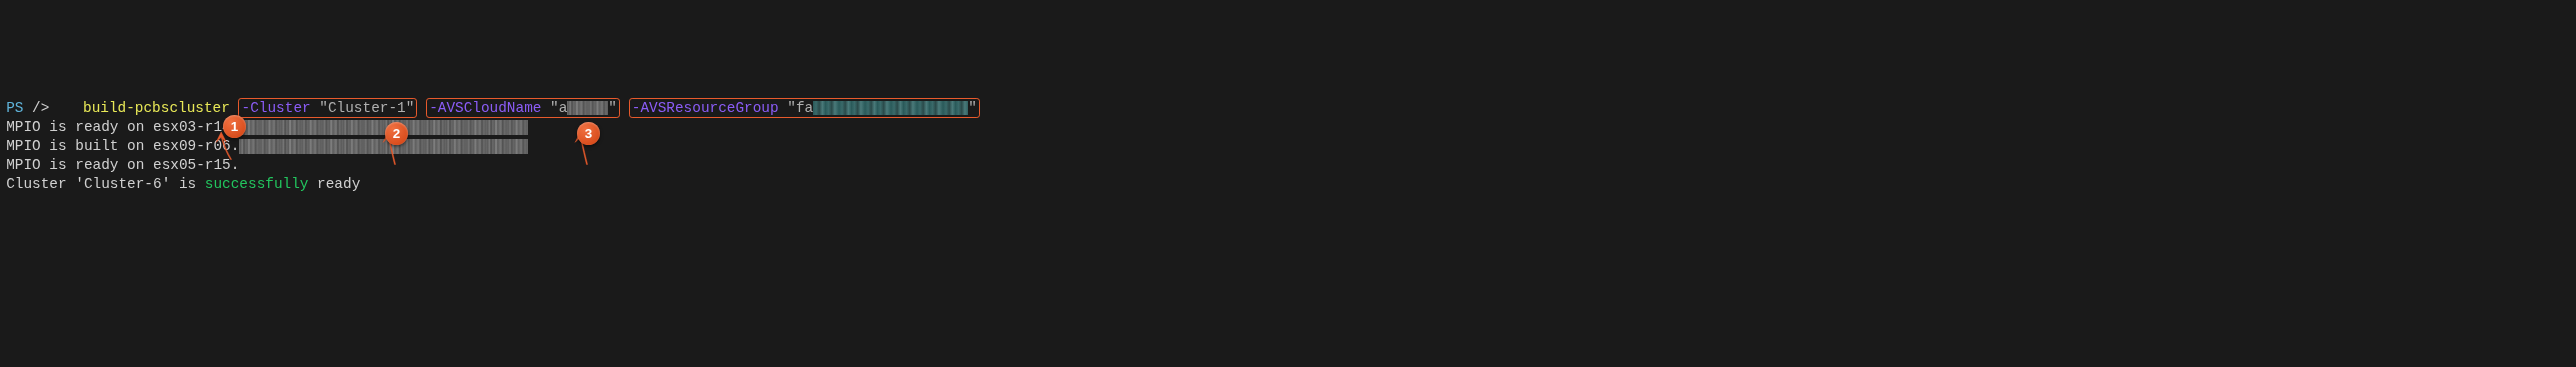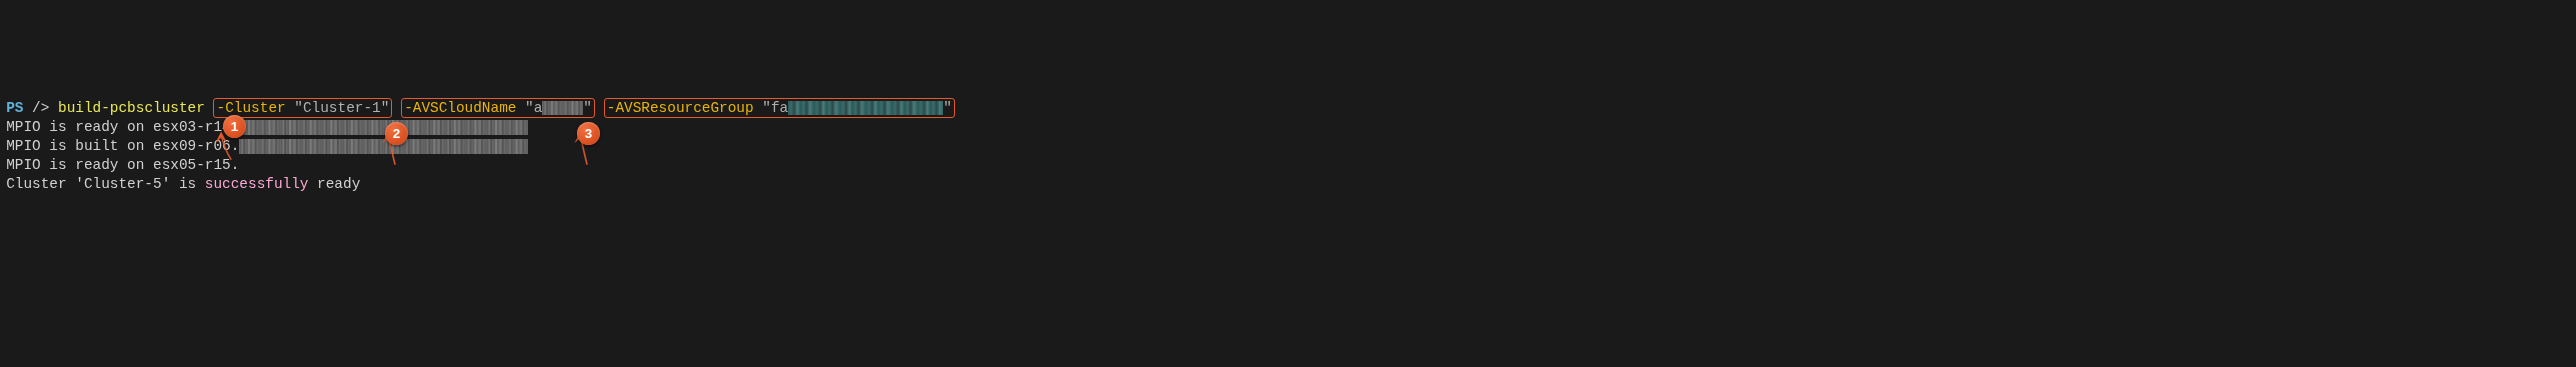"PS" .prompt-ps { font-weight: bold -> none }
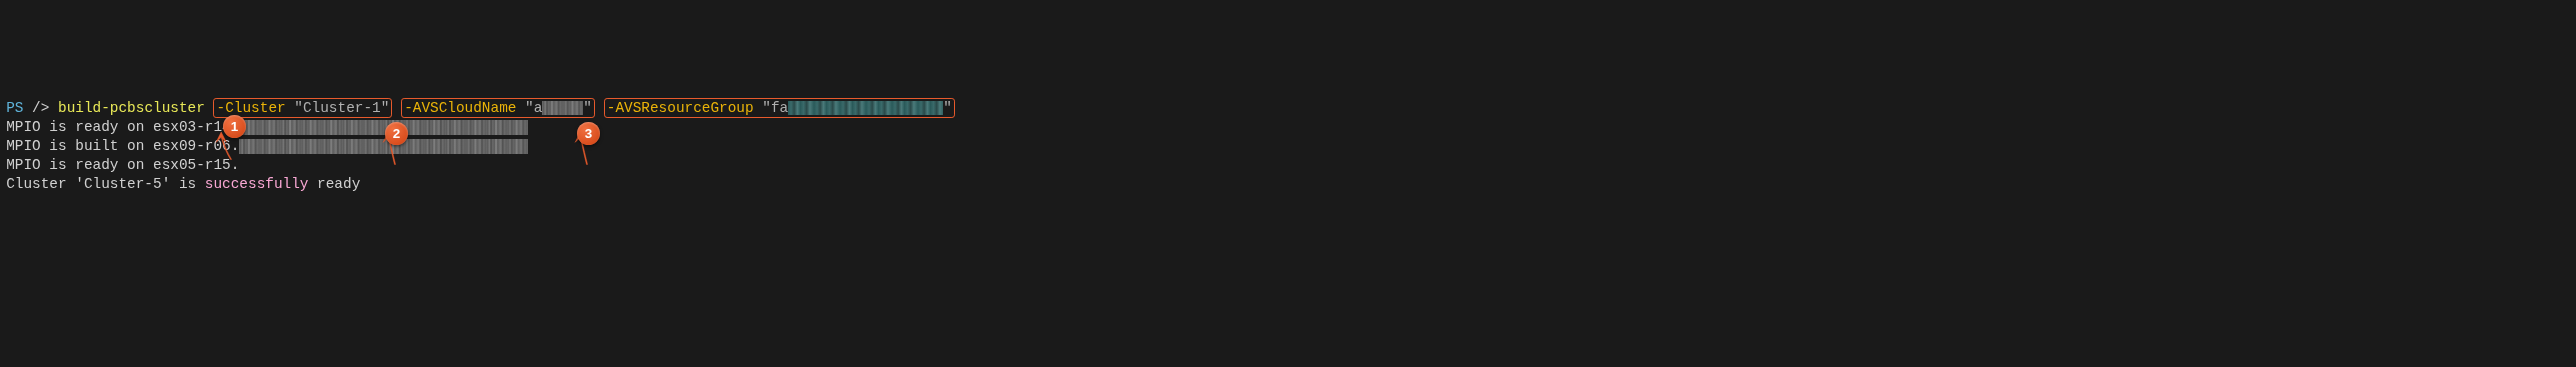"build-pcbscluster" .cmdlet { margin-left: none -> 25px }
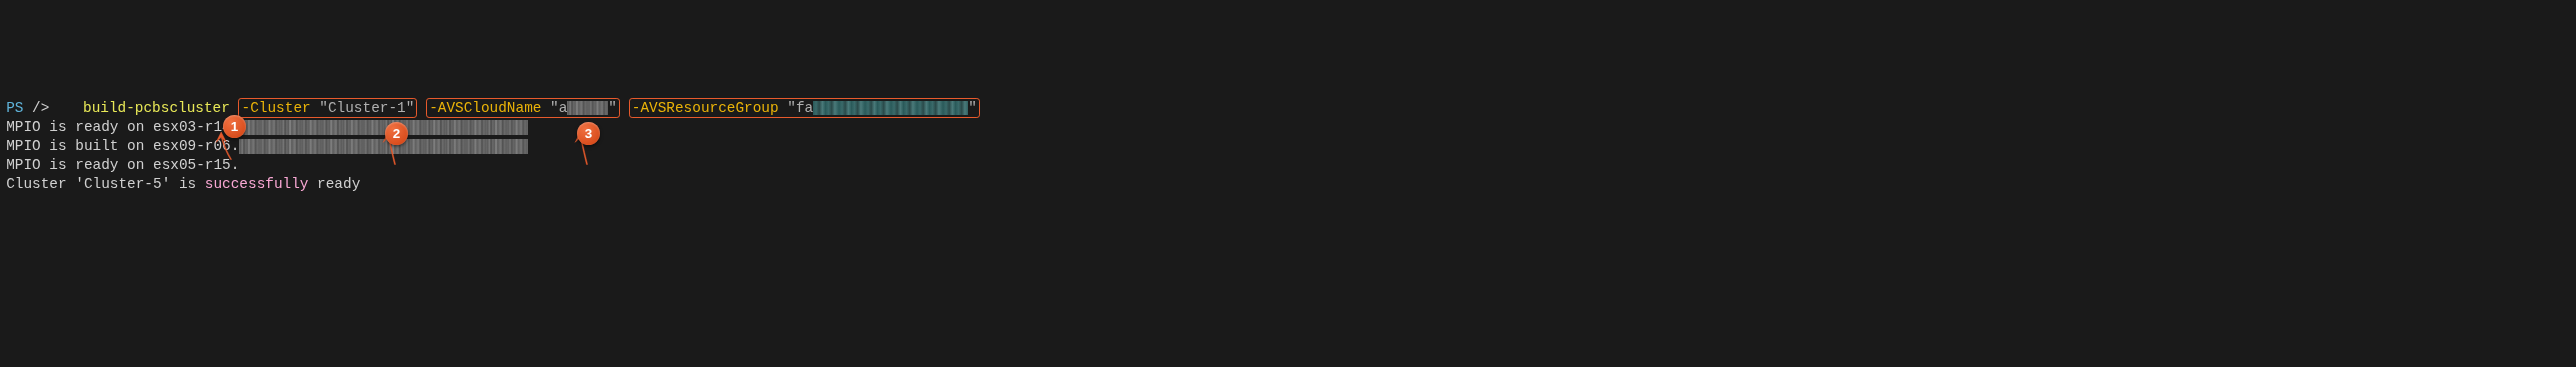"-Cluster" .param { color: #eab308 -> #8b5cf6 }
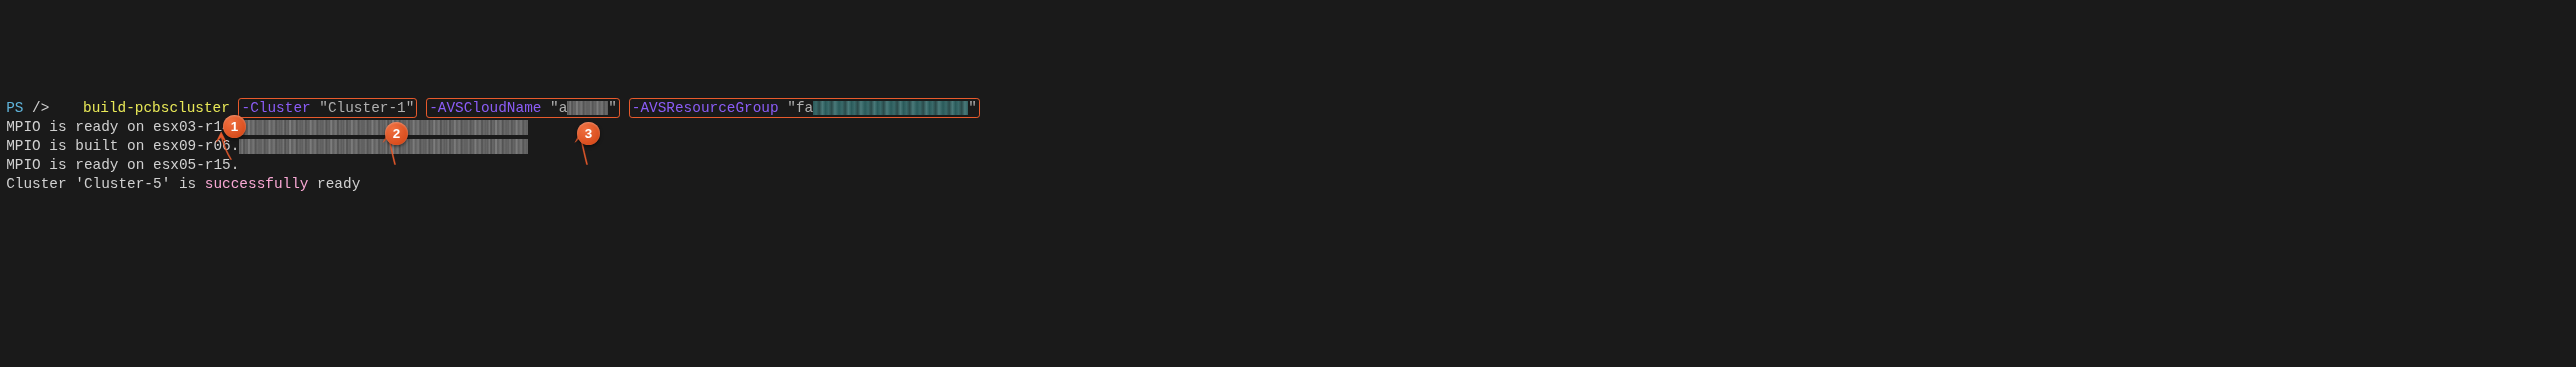"Cluster 'Cluster-5' is" span.output { text: 'Cluster-5' -> 'Cluster-6' }
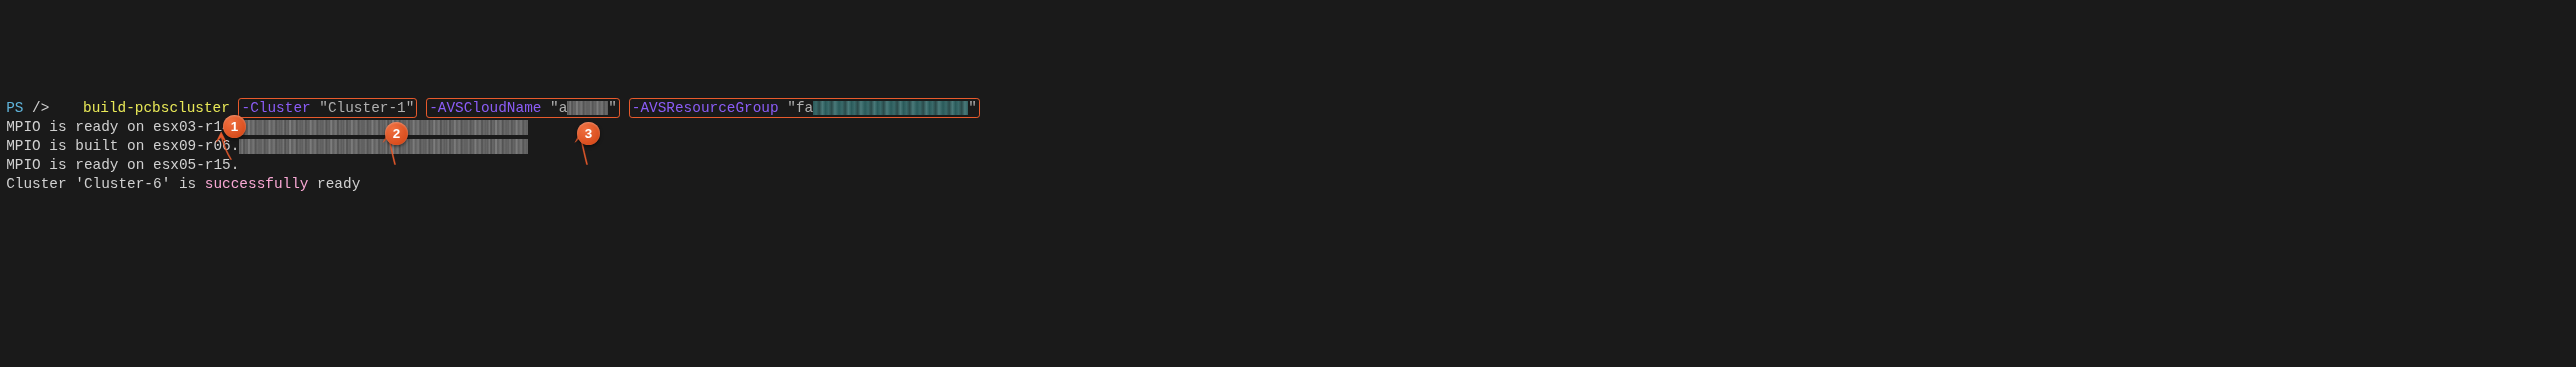"successfully" .success { color: #f9a8d4 -> #22c55e }
